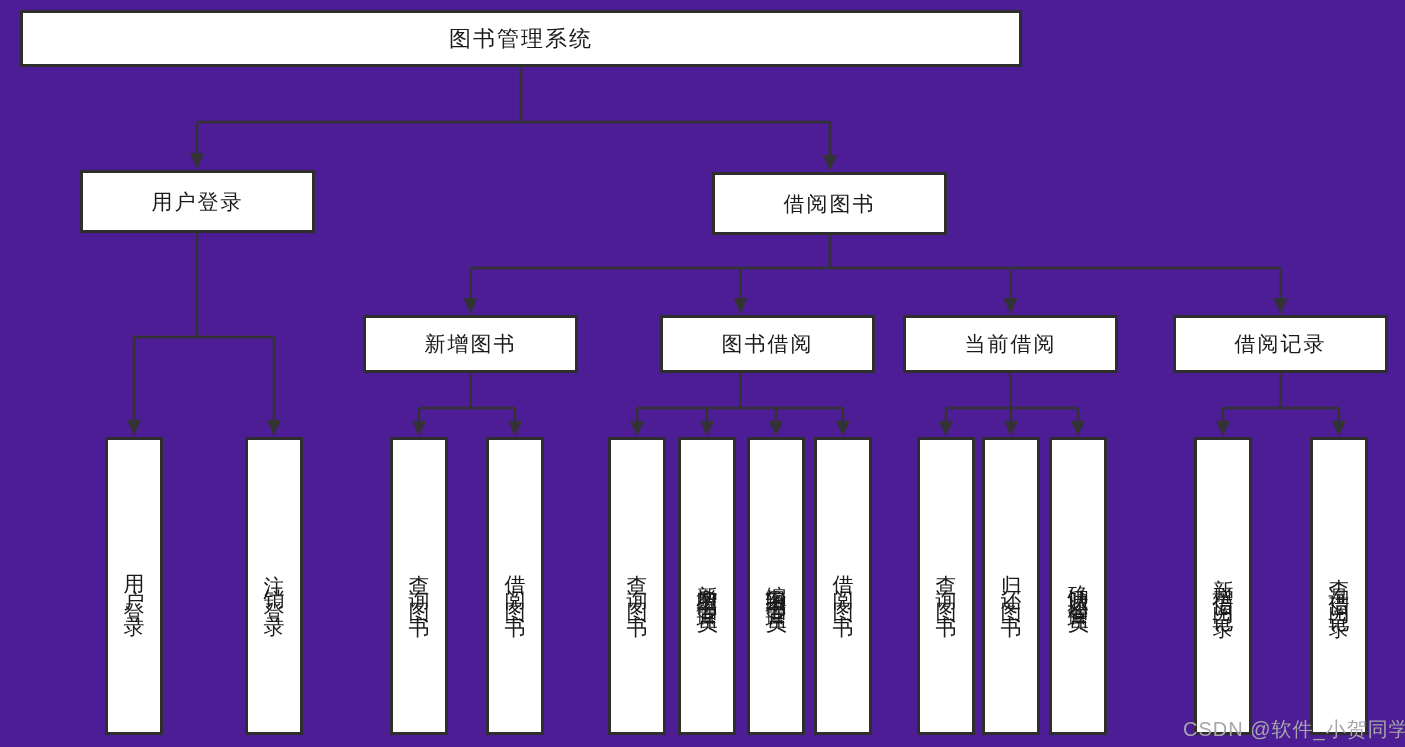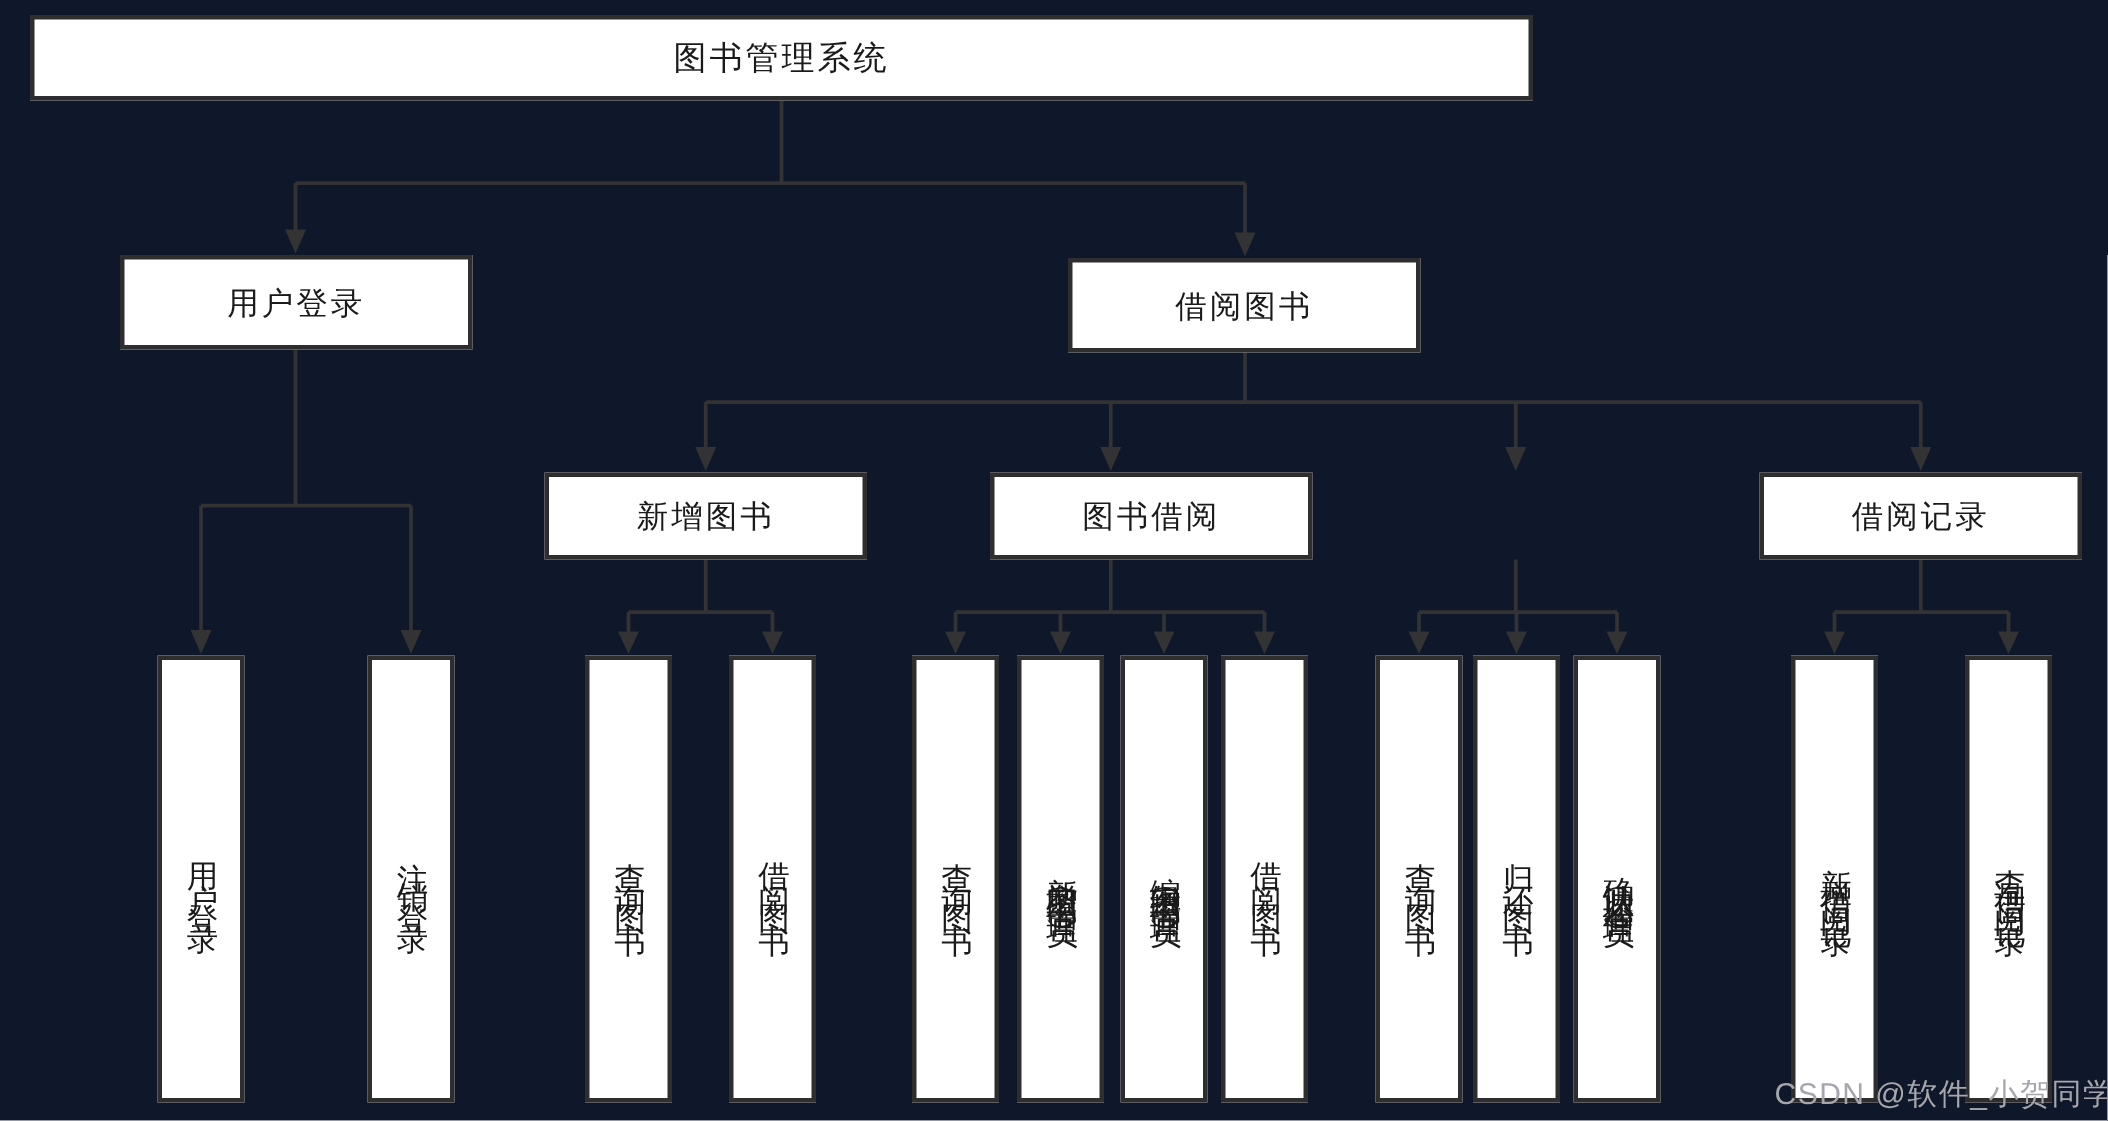"图书管理系统" .canvas { background: #0f172a -> #4c1d95 }
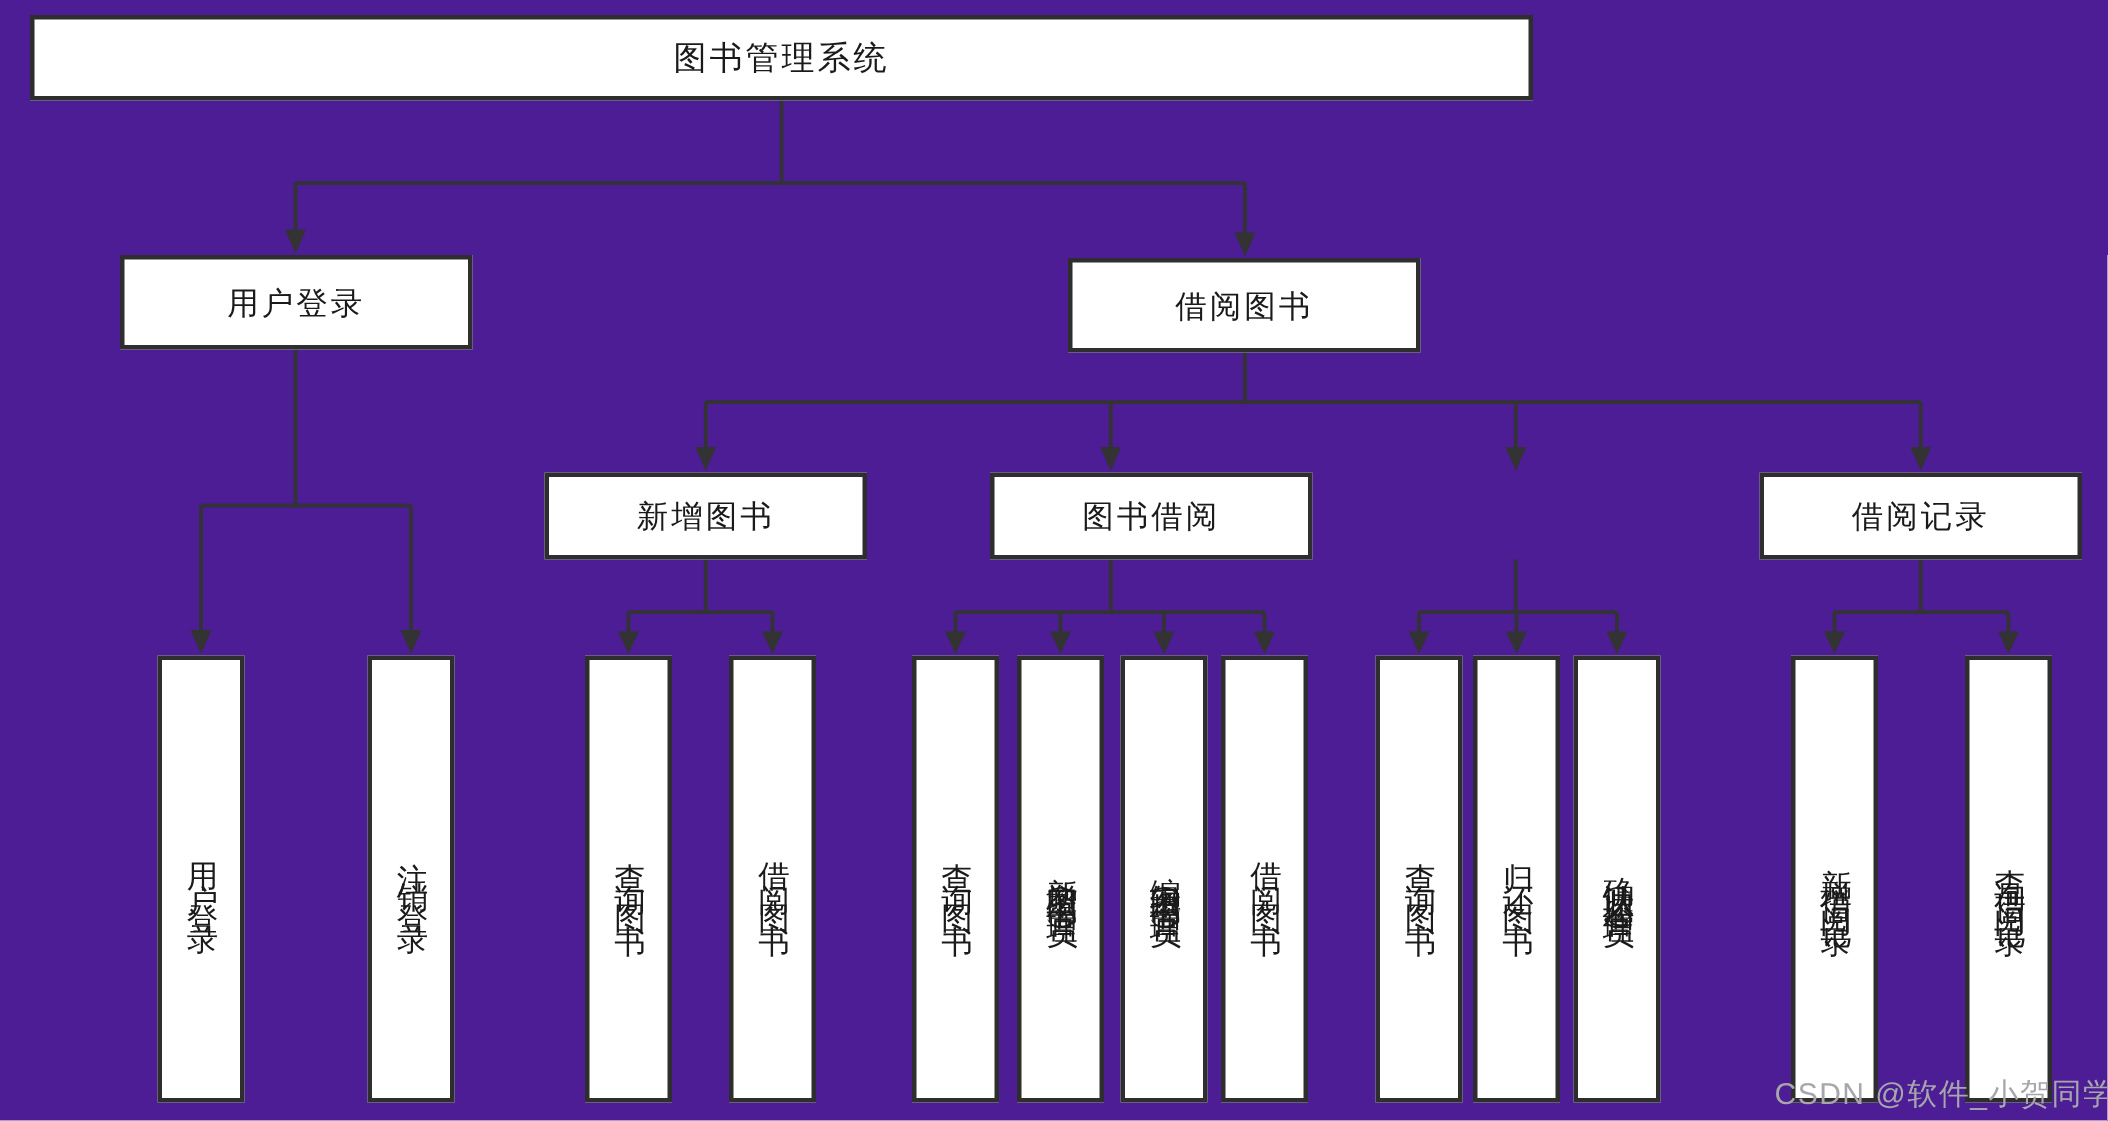"当前借阅" div.node { html: none -> <div> <span>当前借阅</span> </div> }
